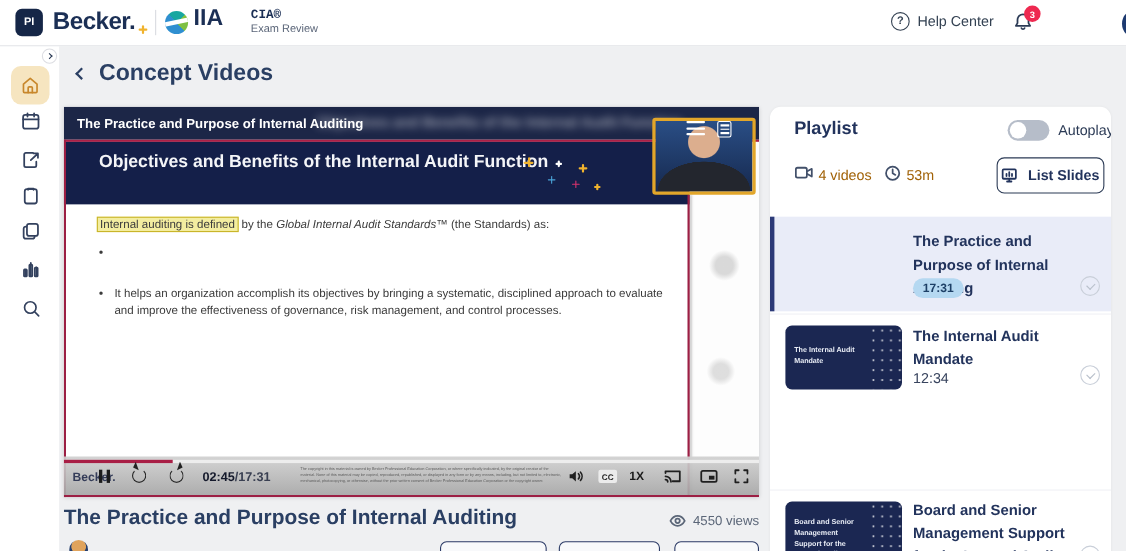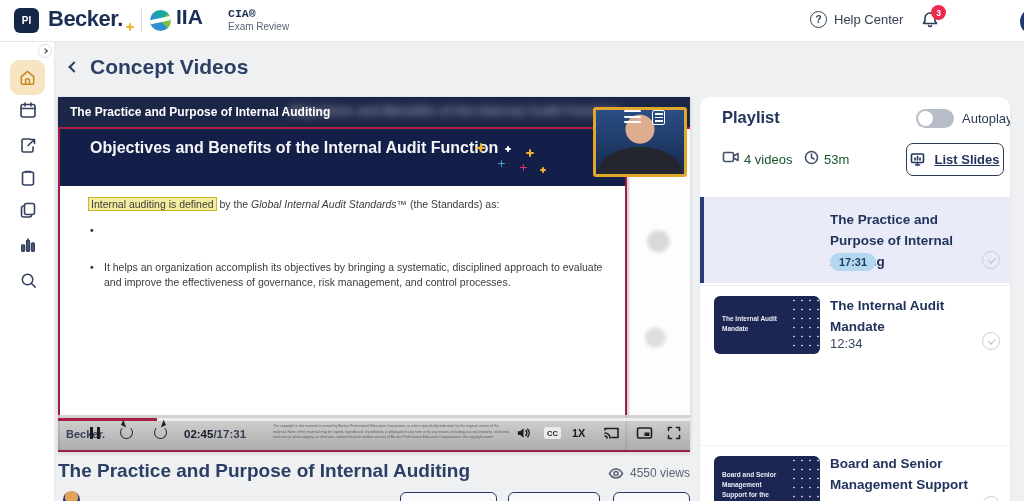"4 videos" .meta-txt { color: #14532d -> #a16207 }
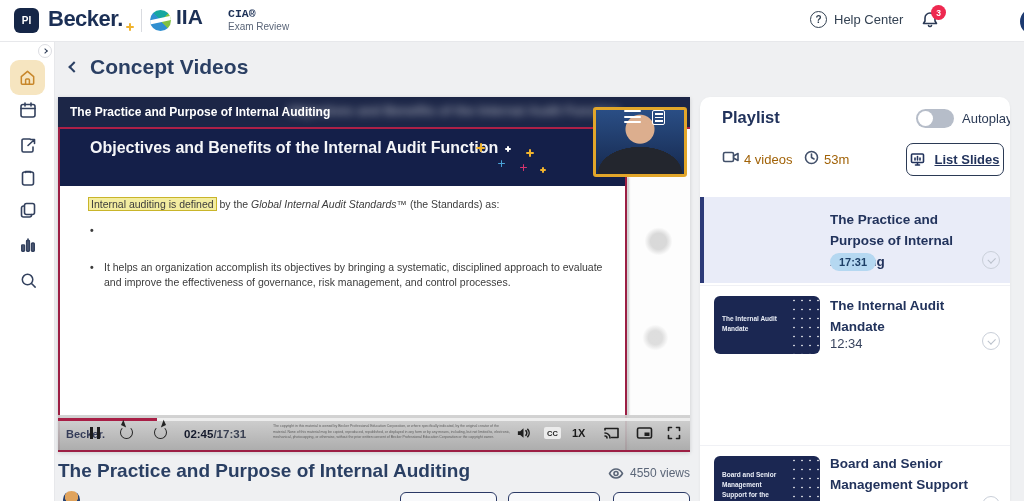"List Slides" .list-slides-btn { text-decoration: underline -> none }
